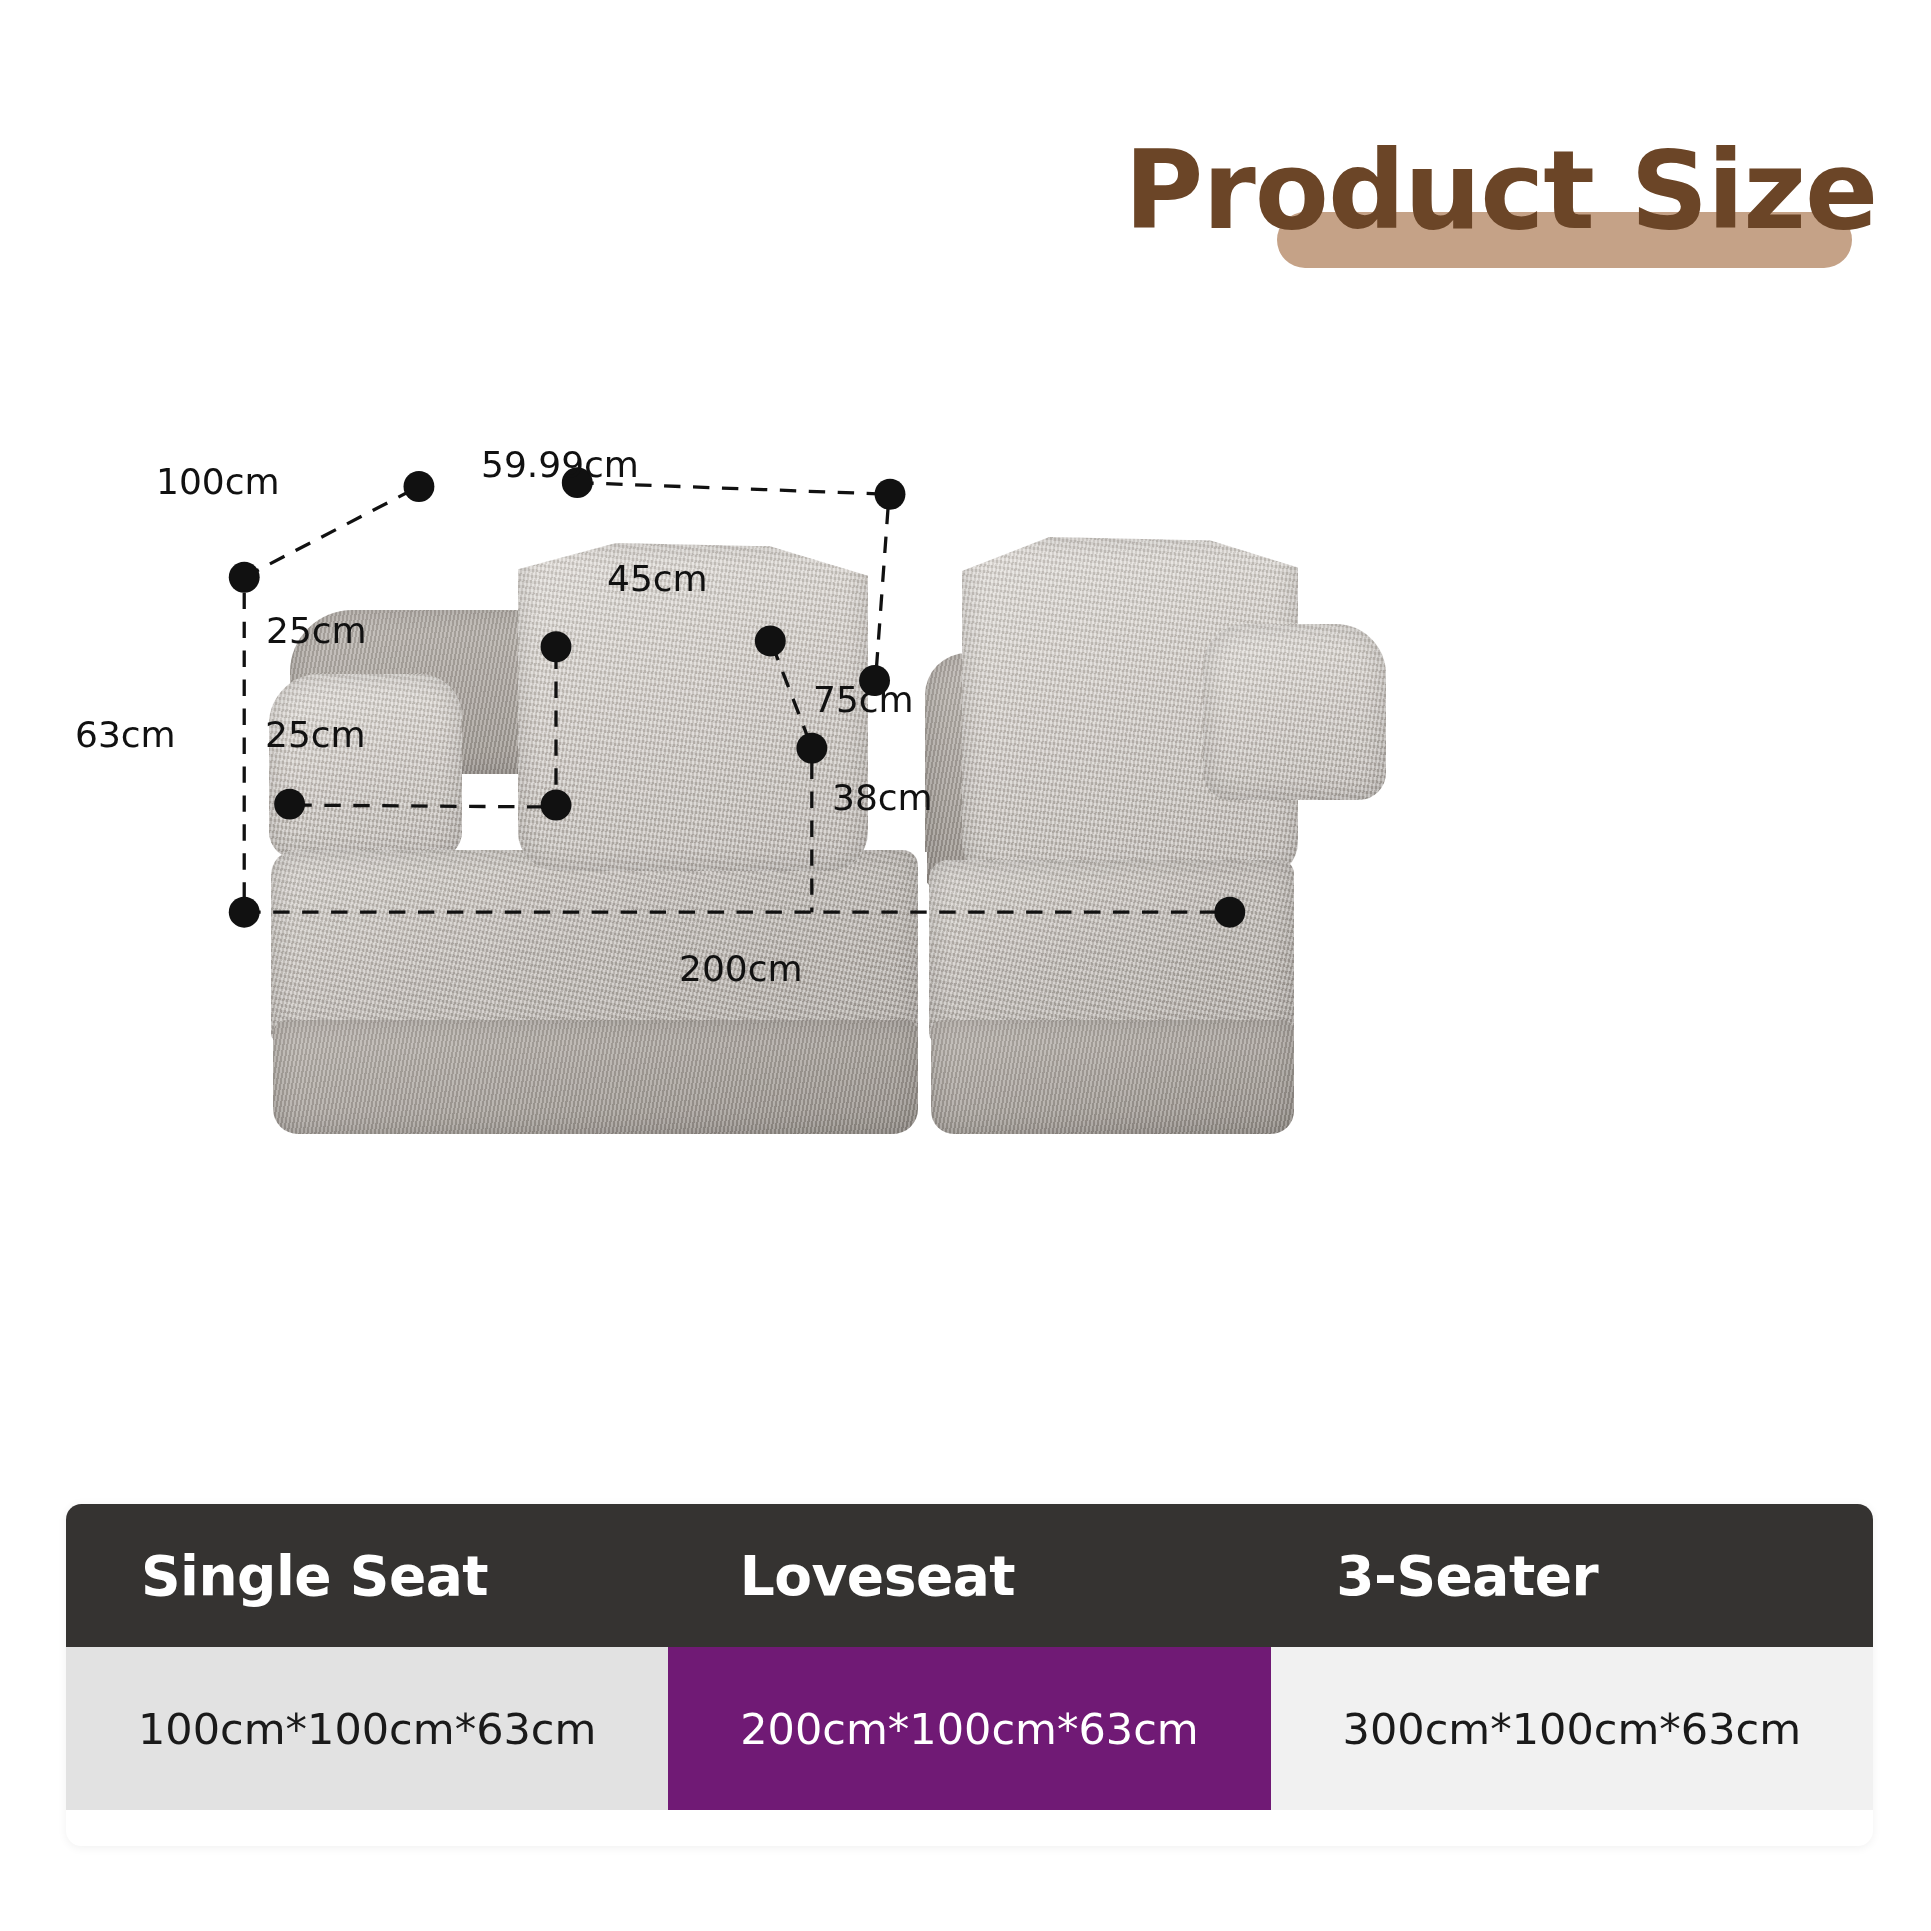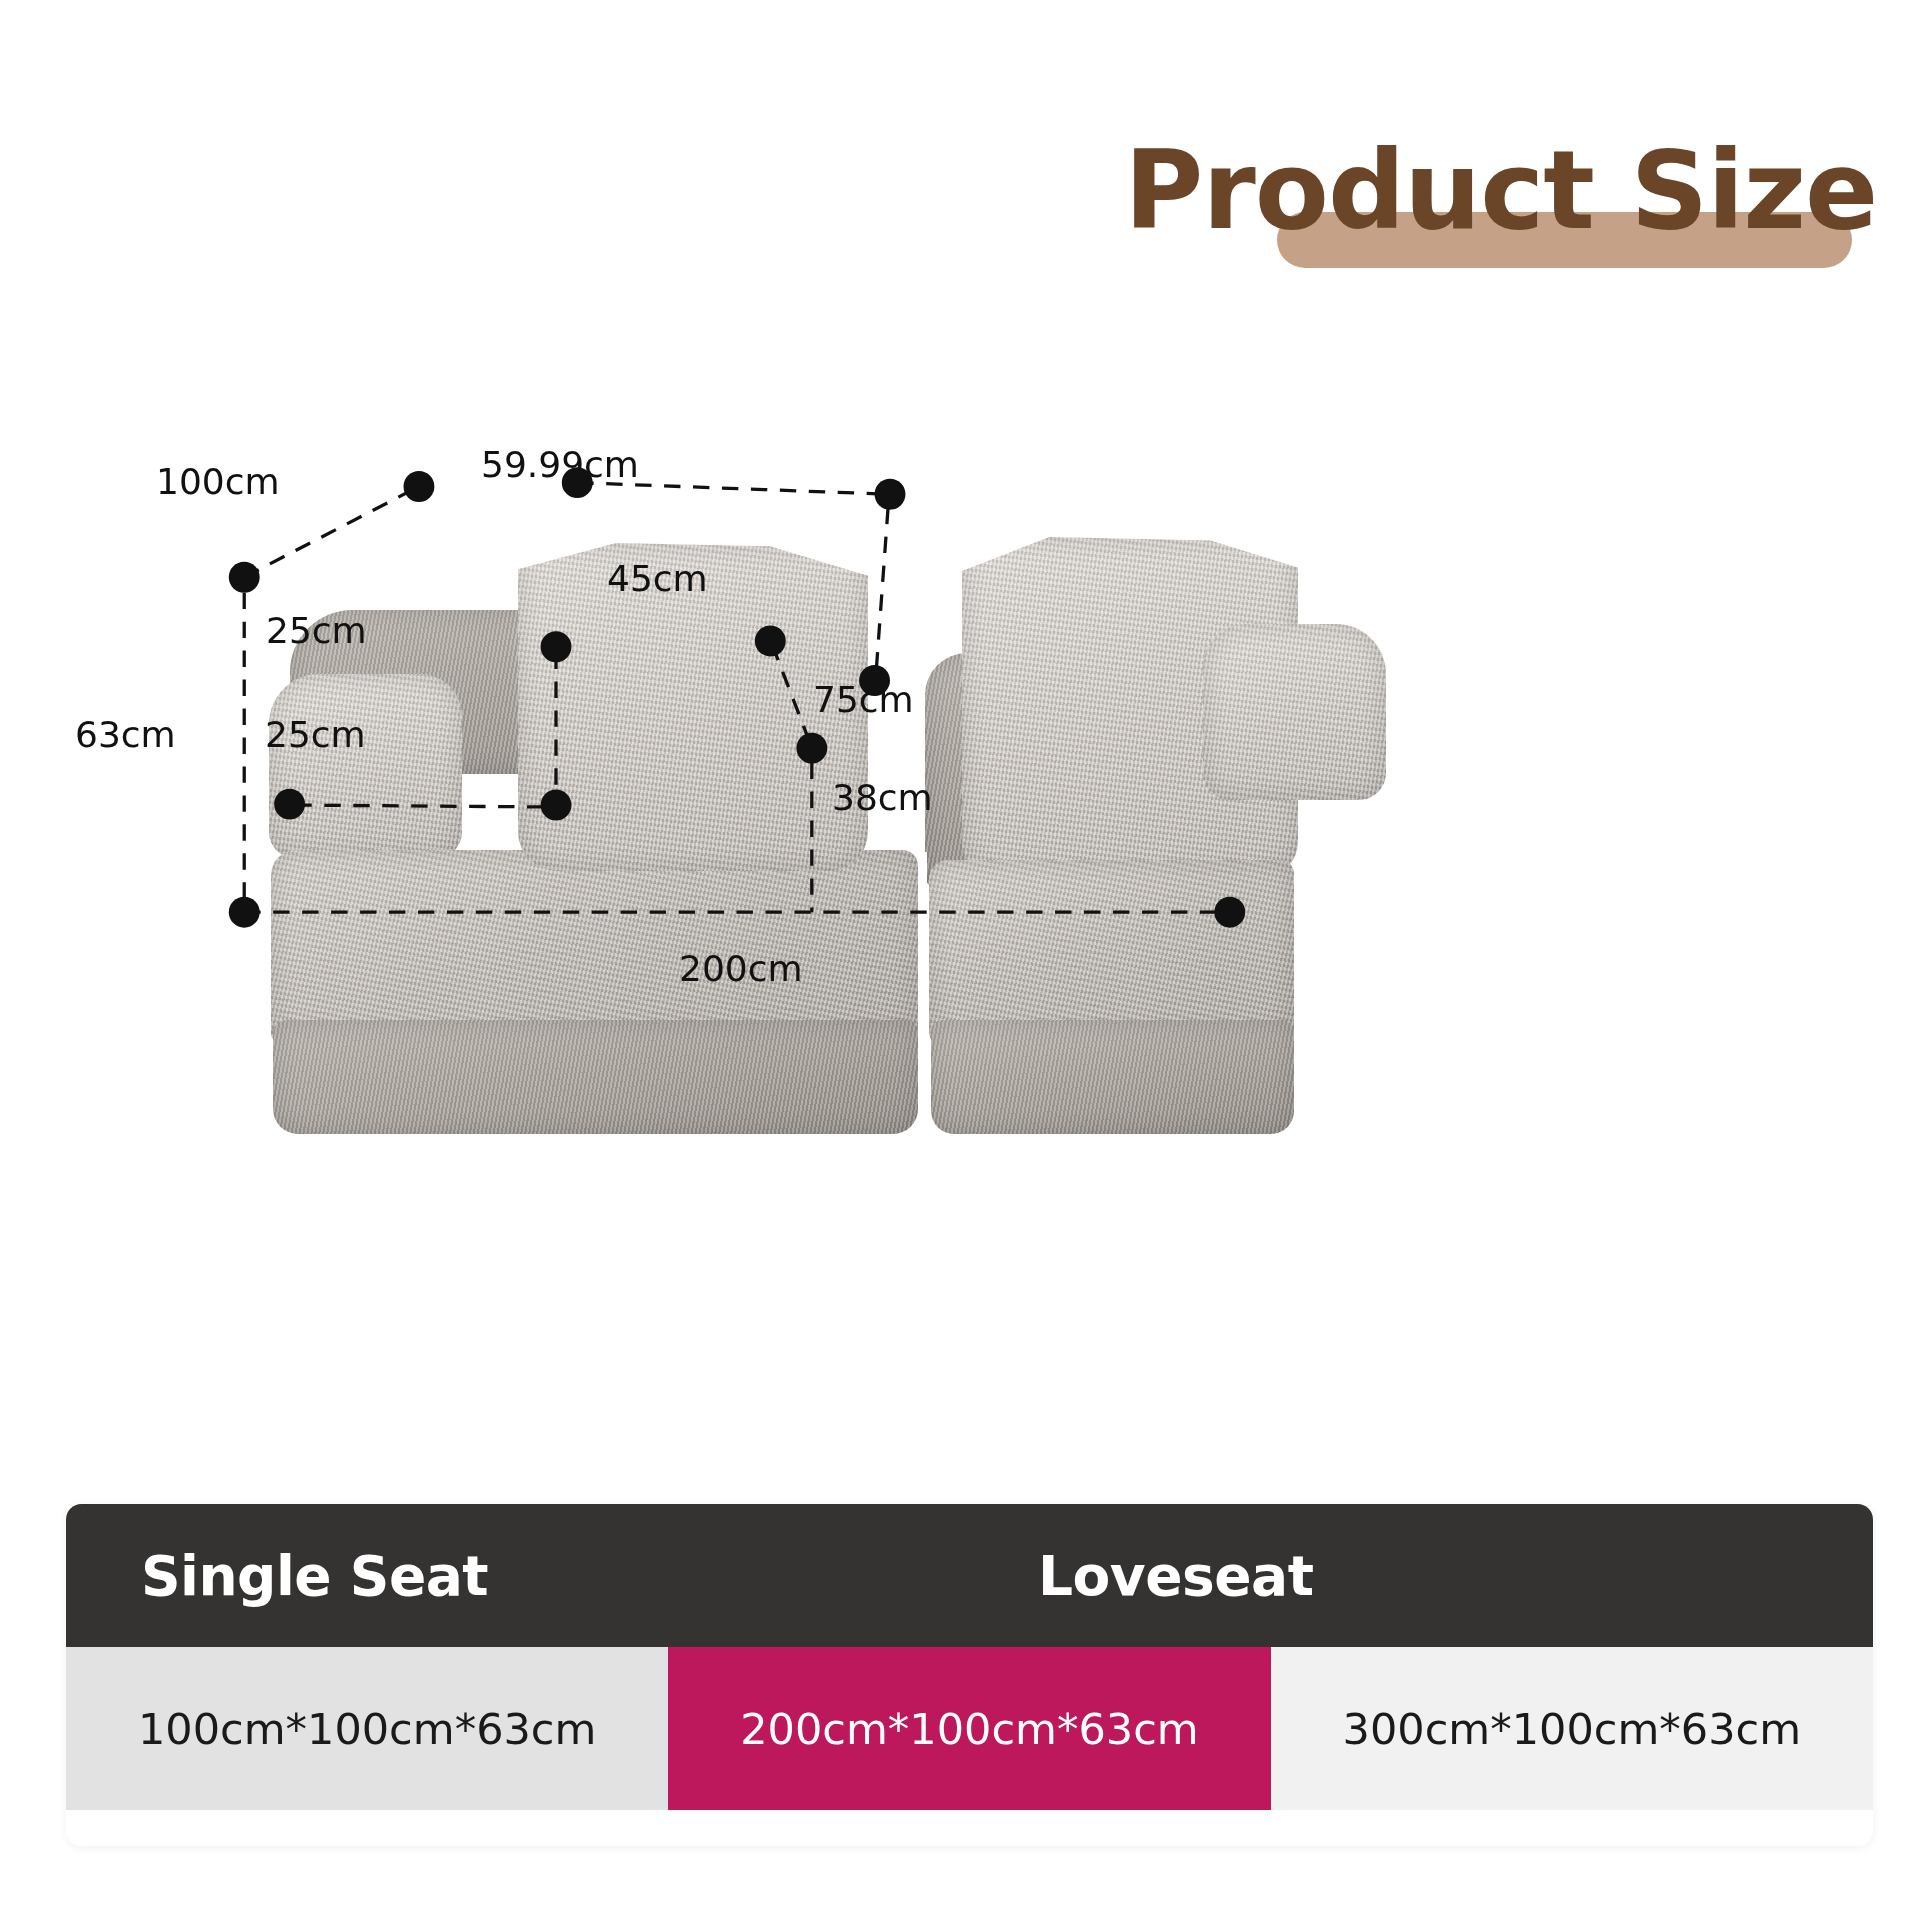"3-Seater" div.th { html: none -> <div>3-Seater</div> }
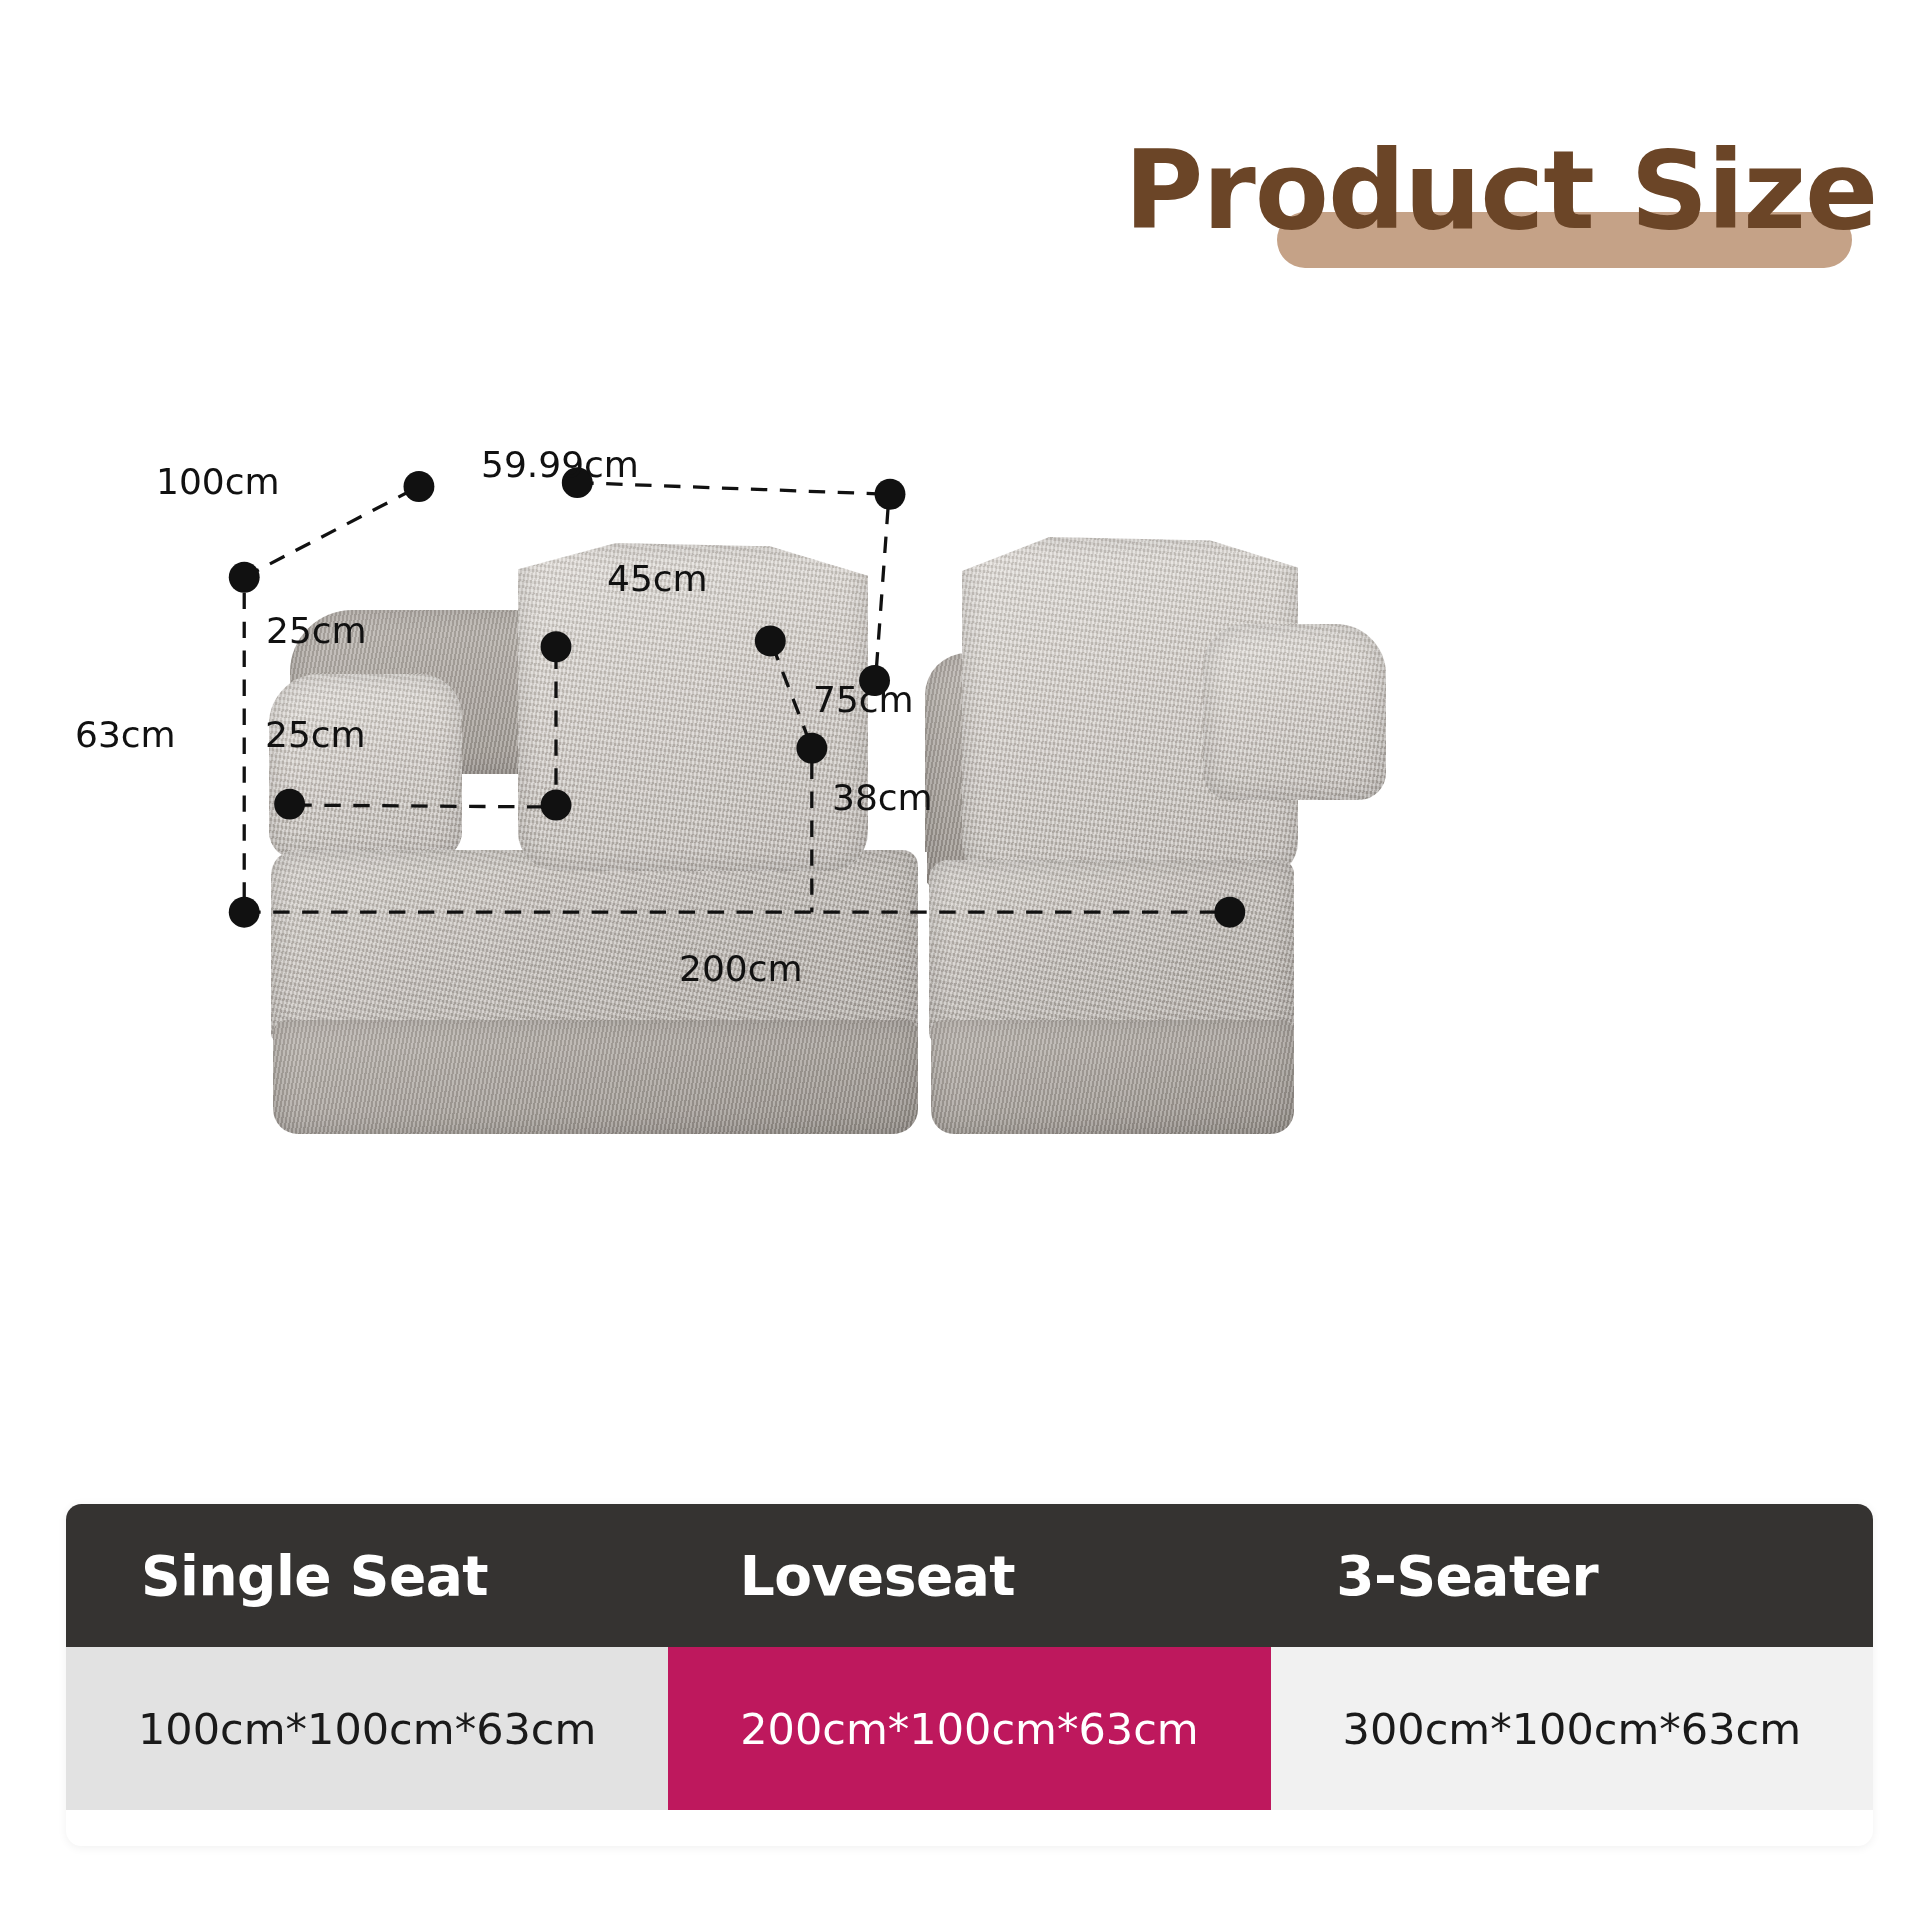"200cm*100cm*63cm" .td-2 { background: #be185d -> #701a75 }
